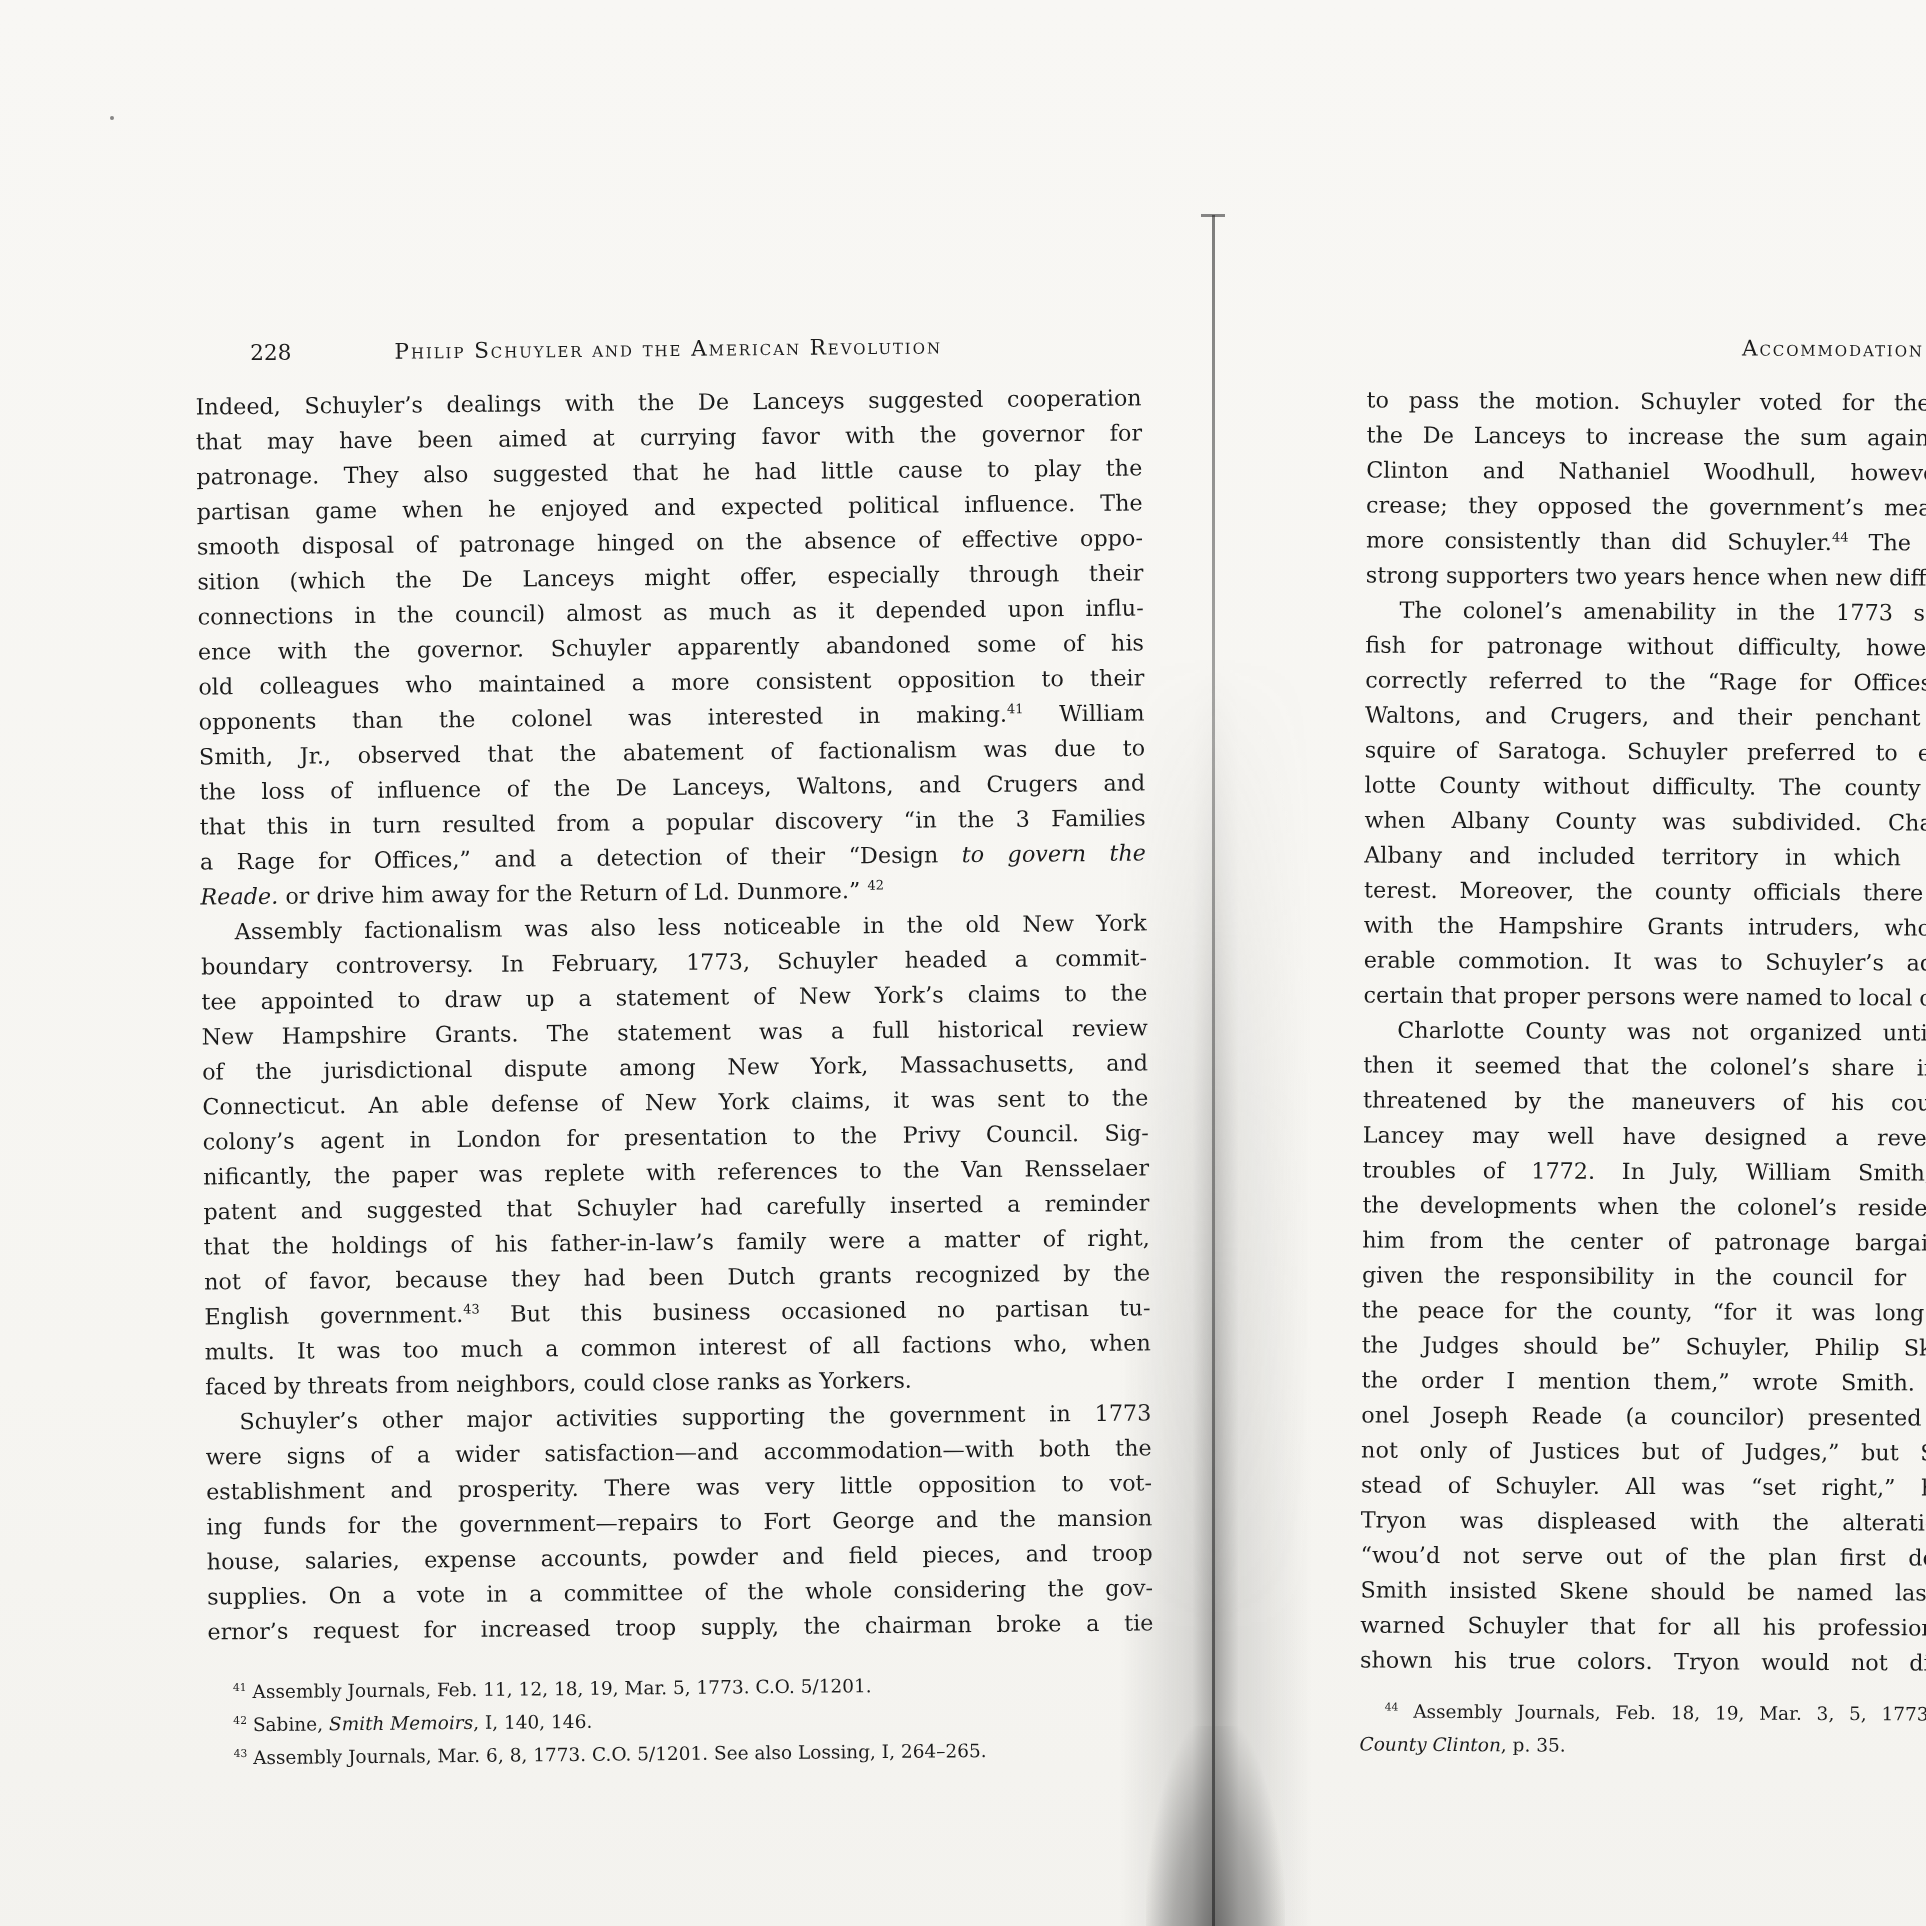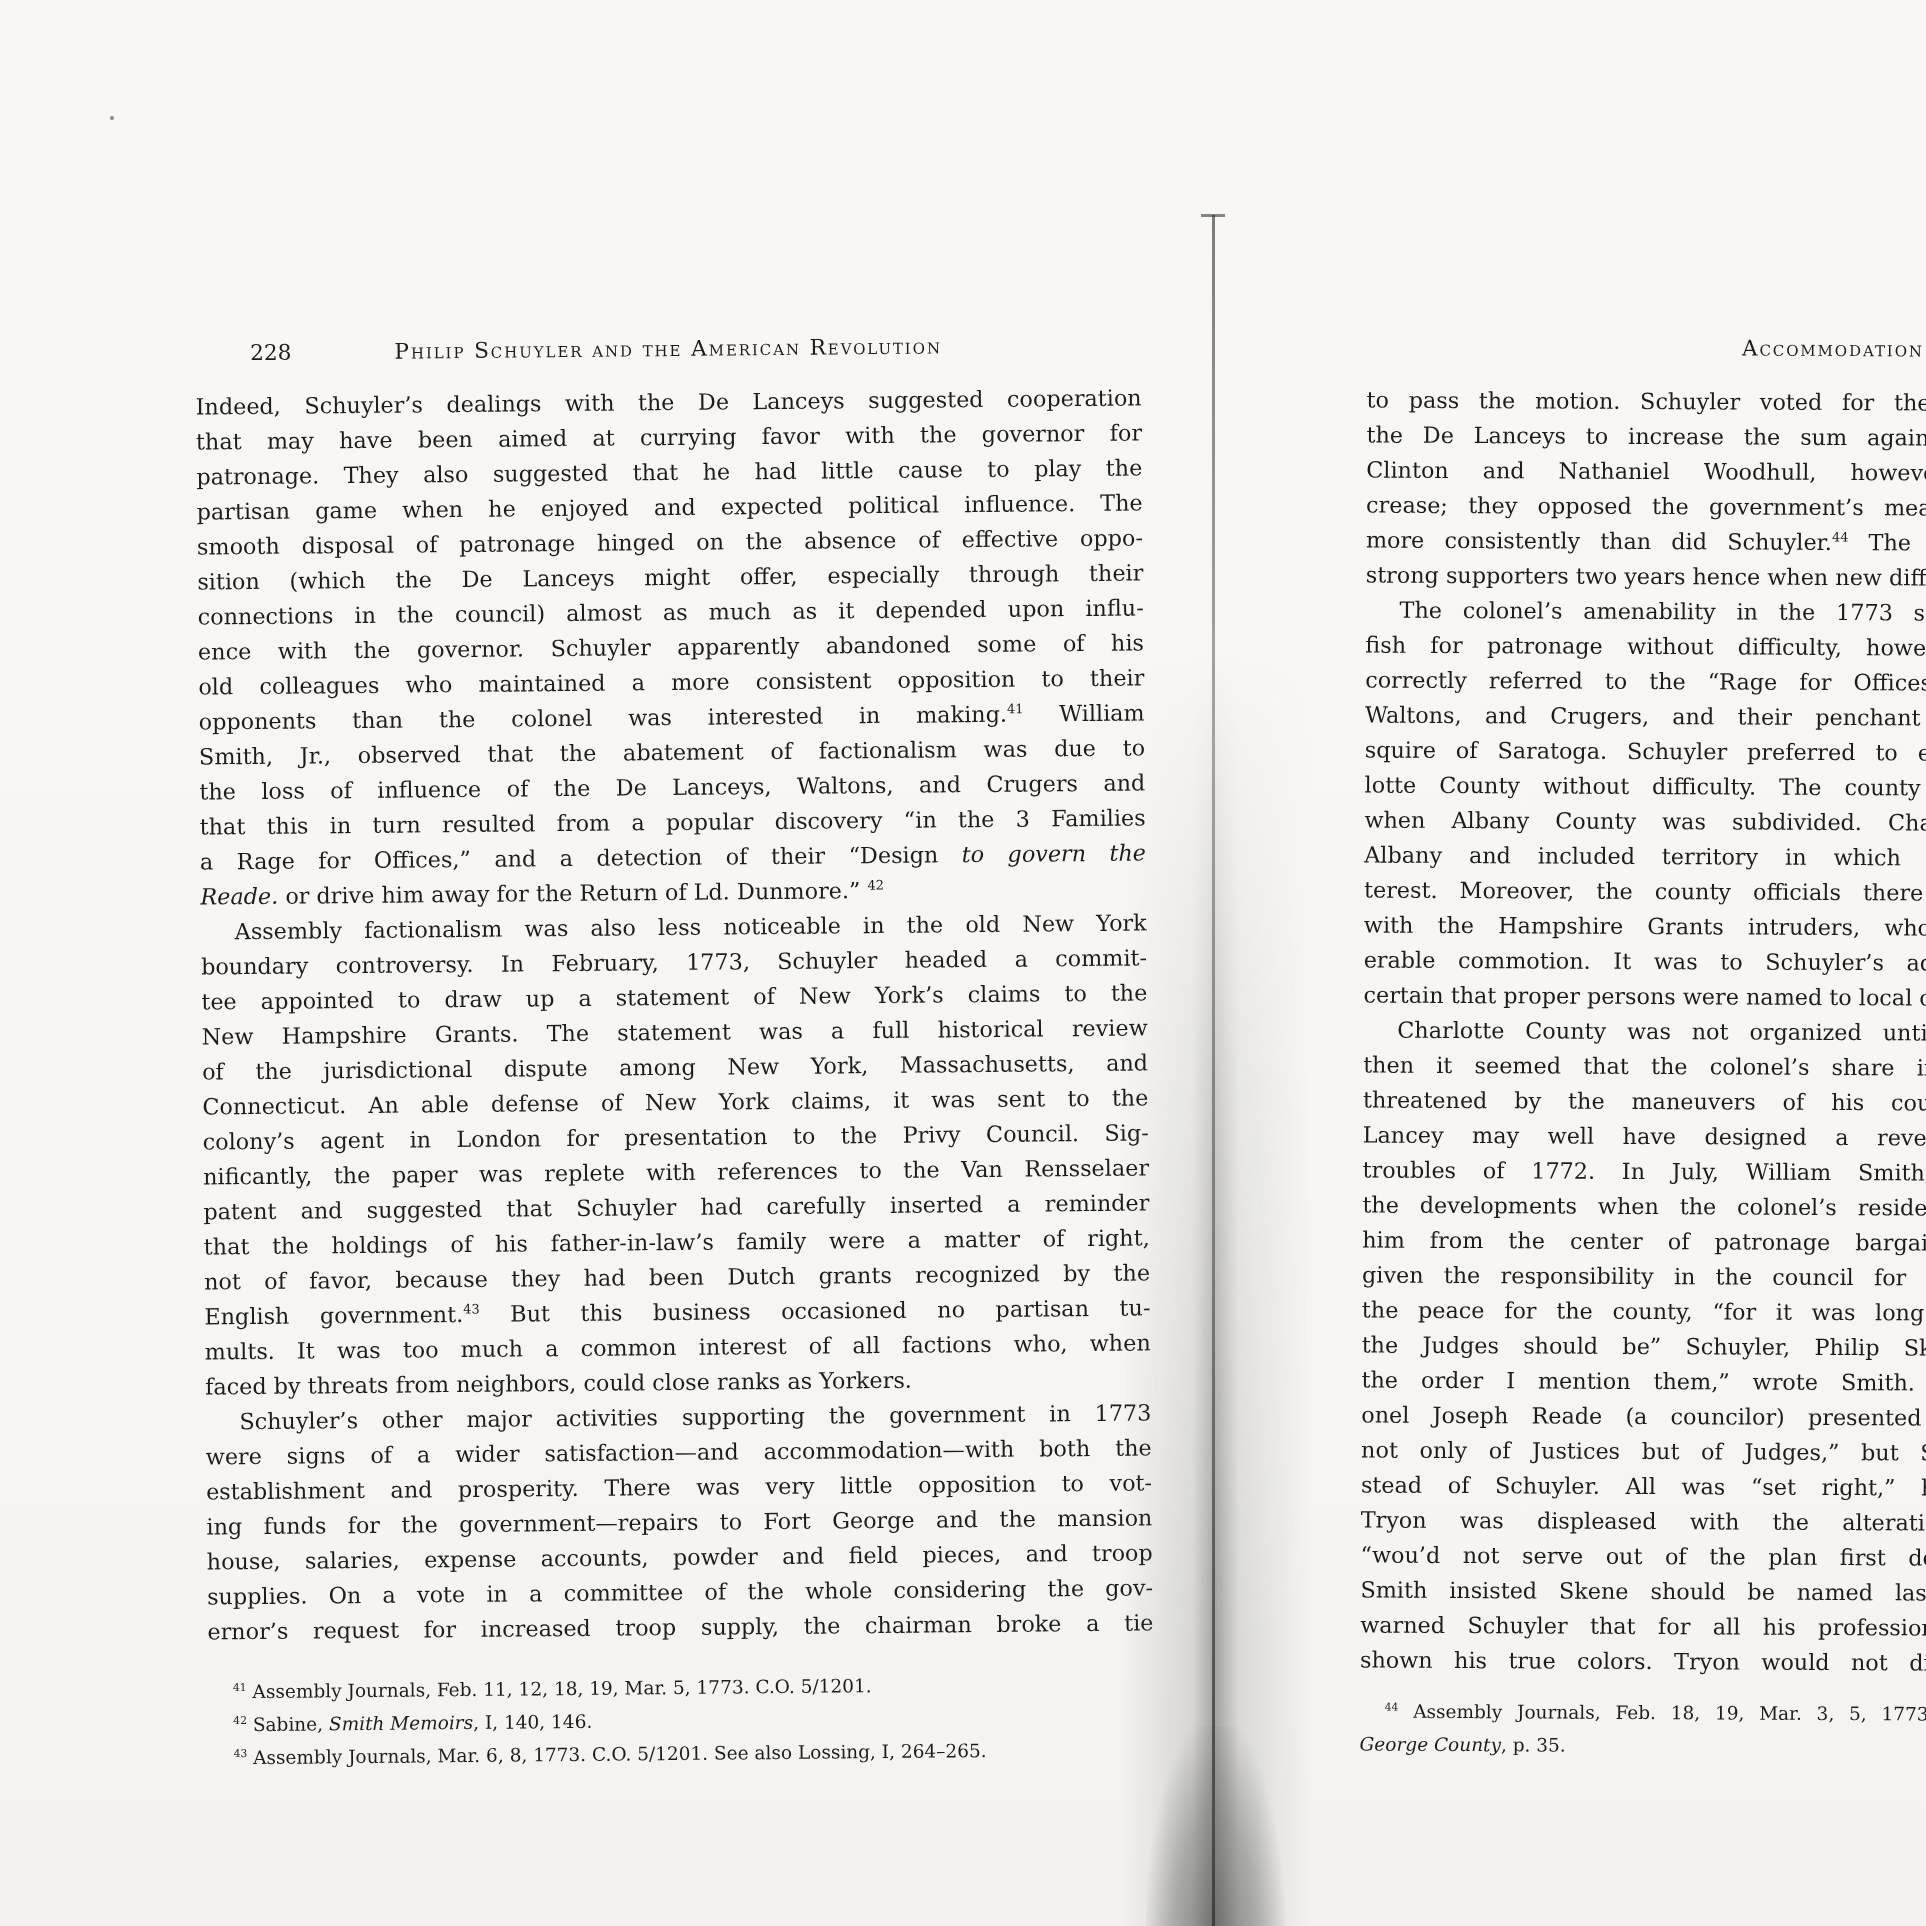"George County" em { text: George County -> County Clinton }
